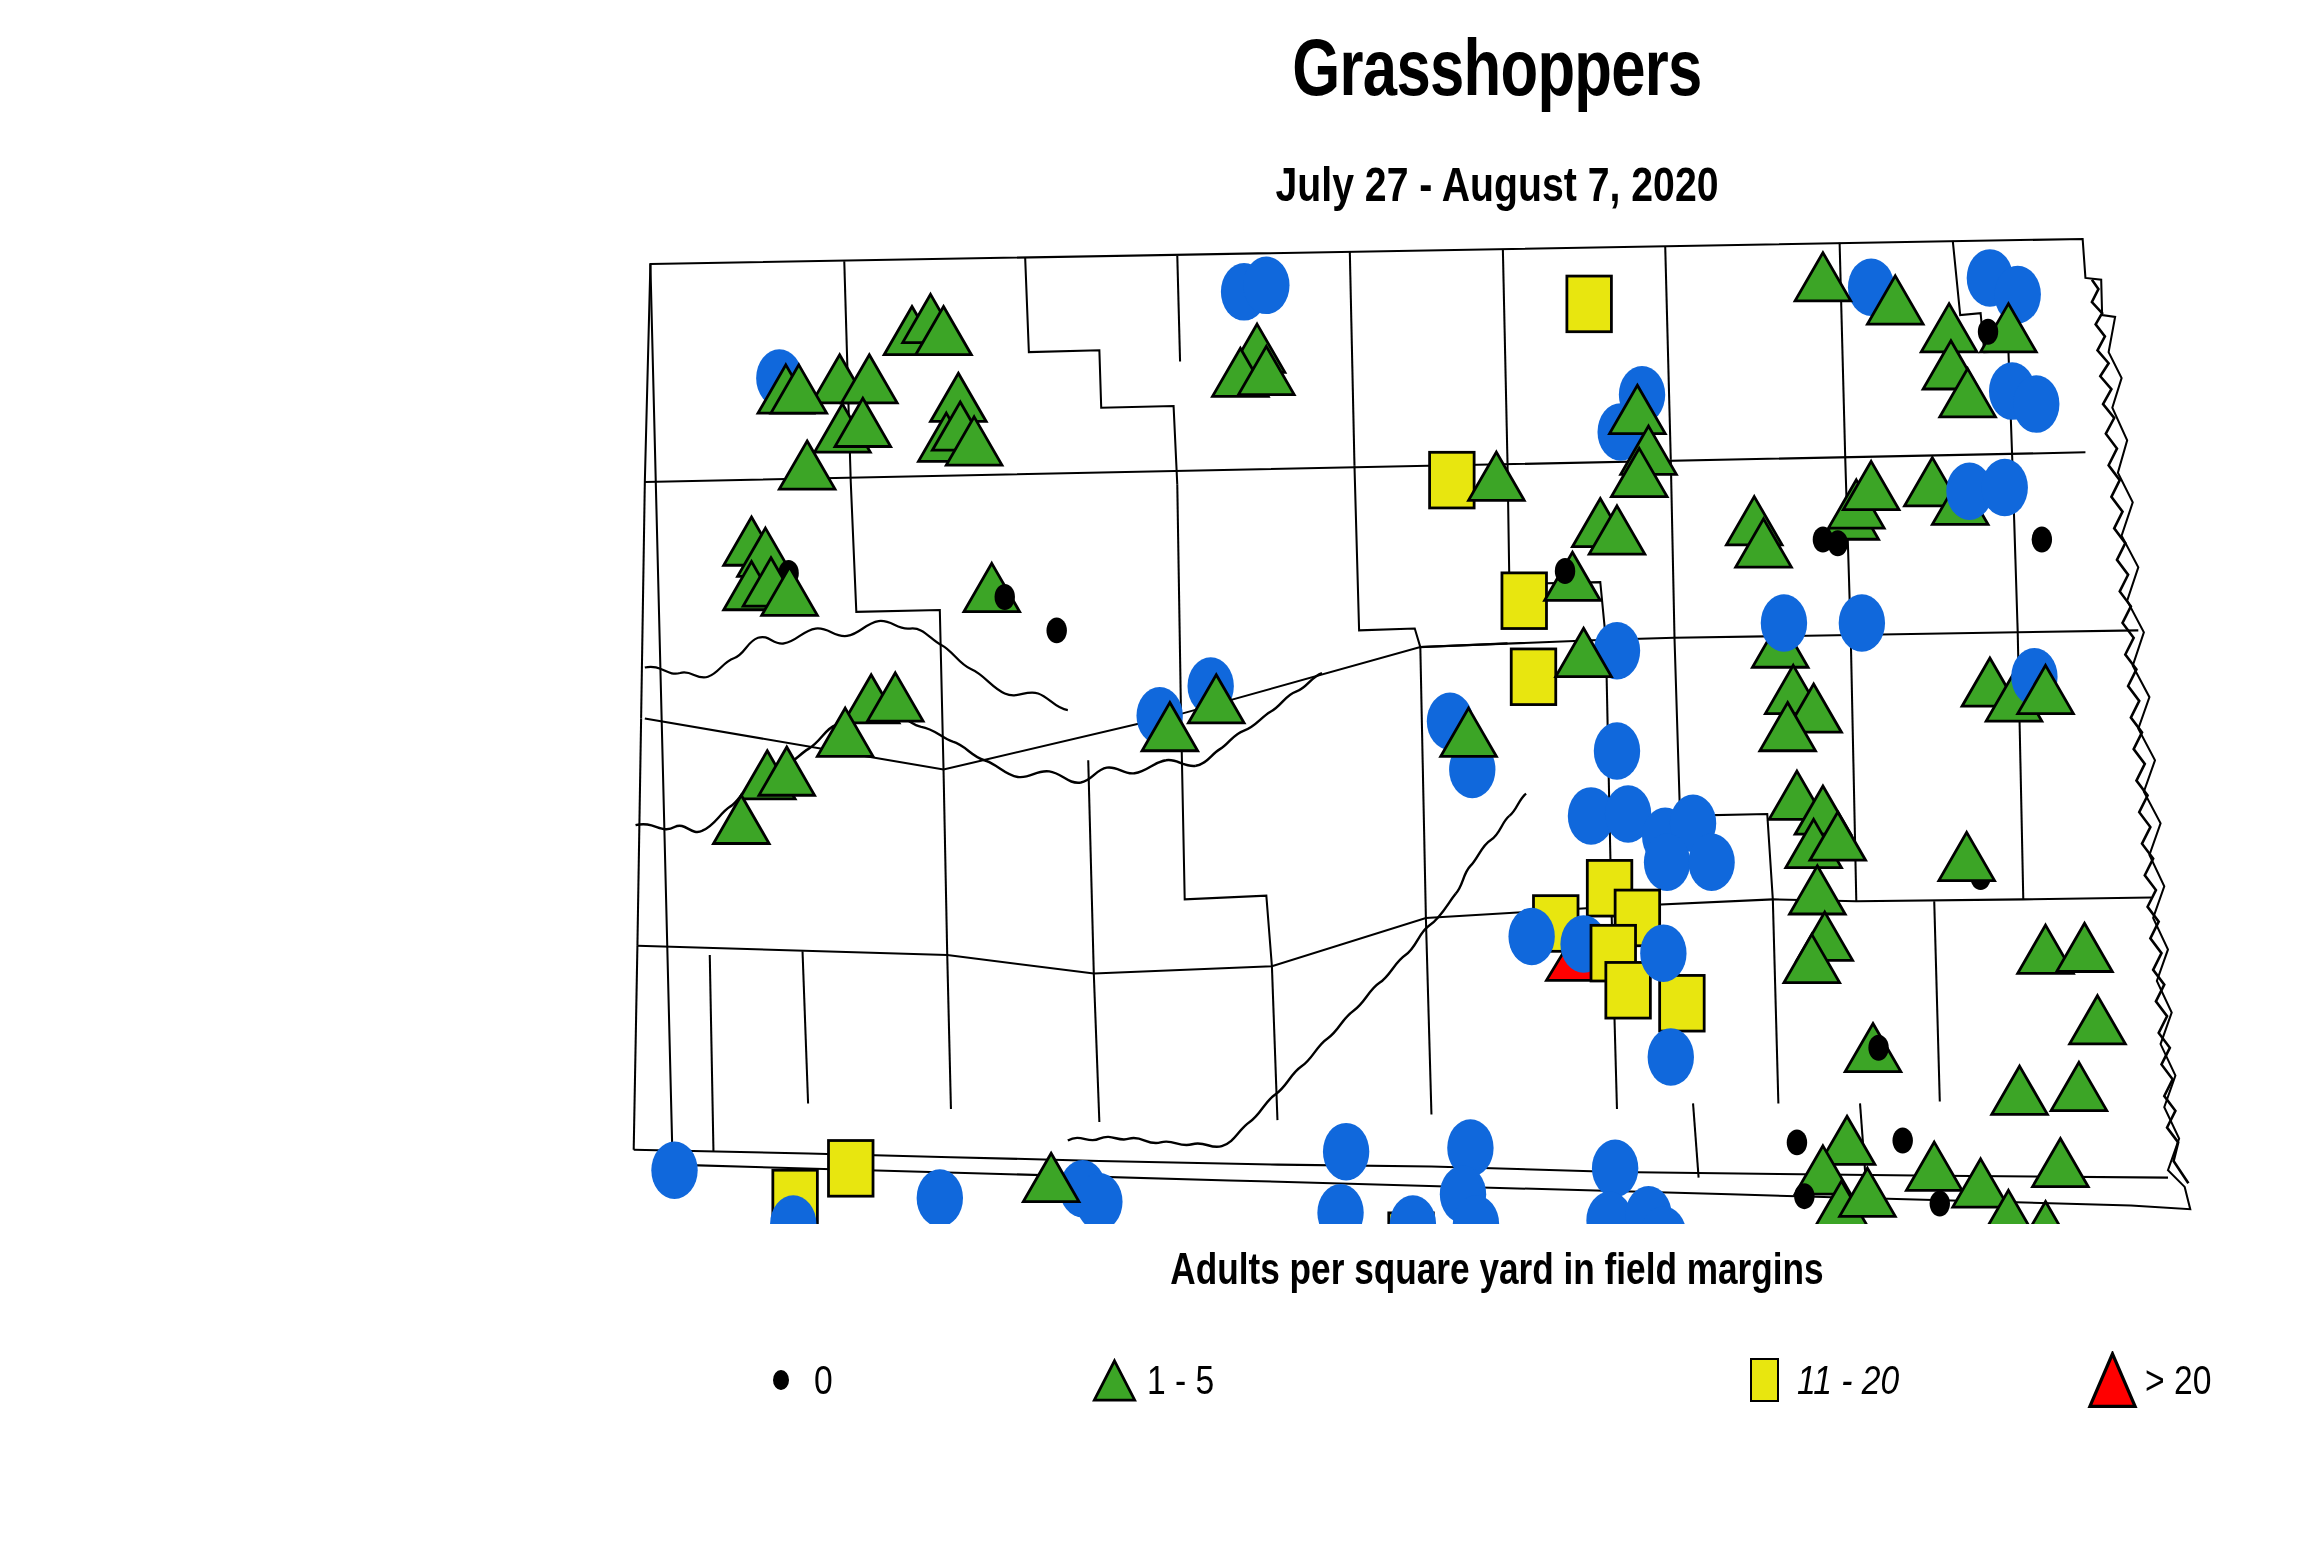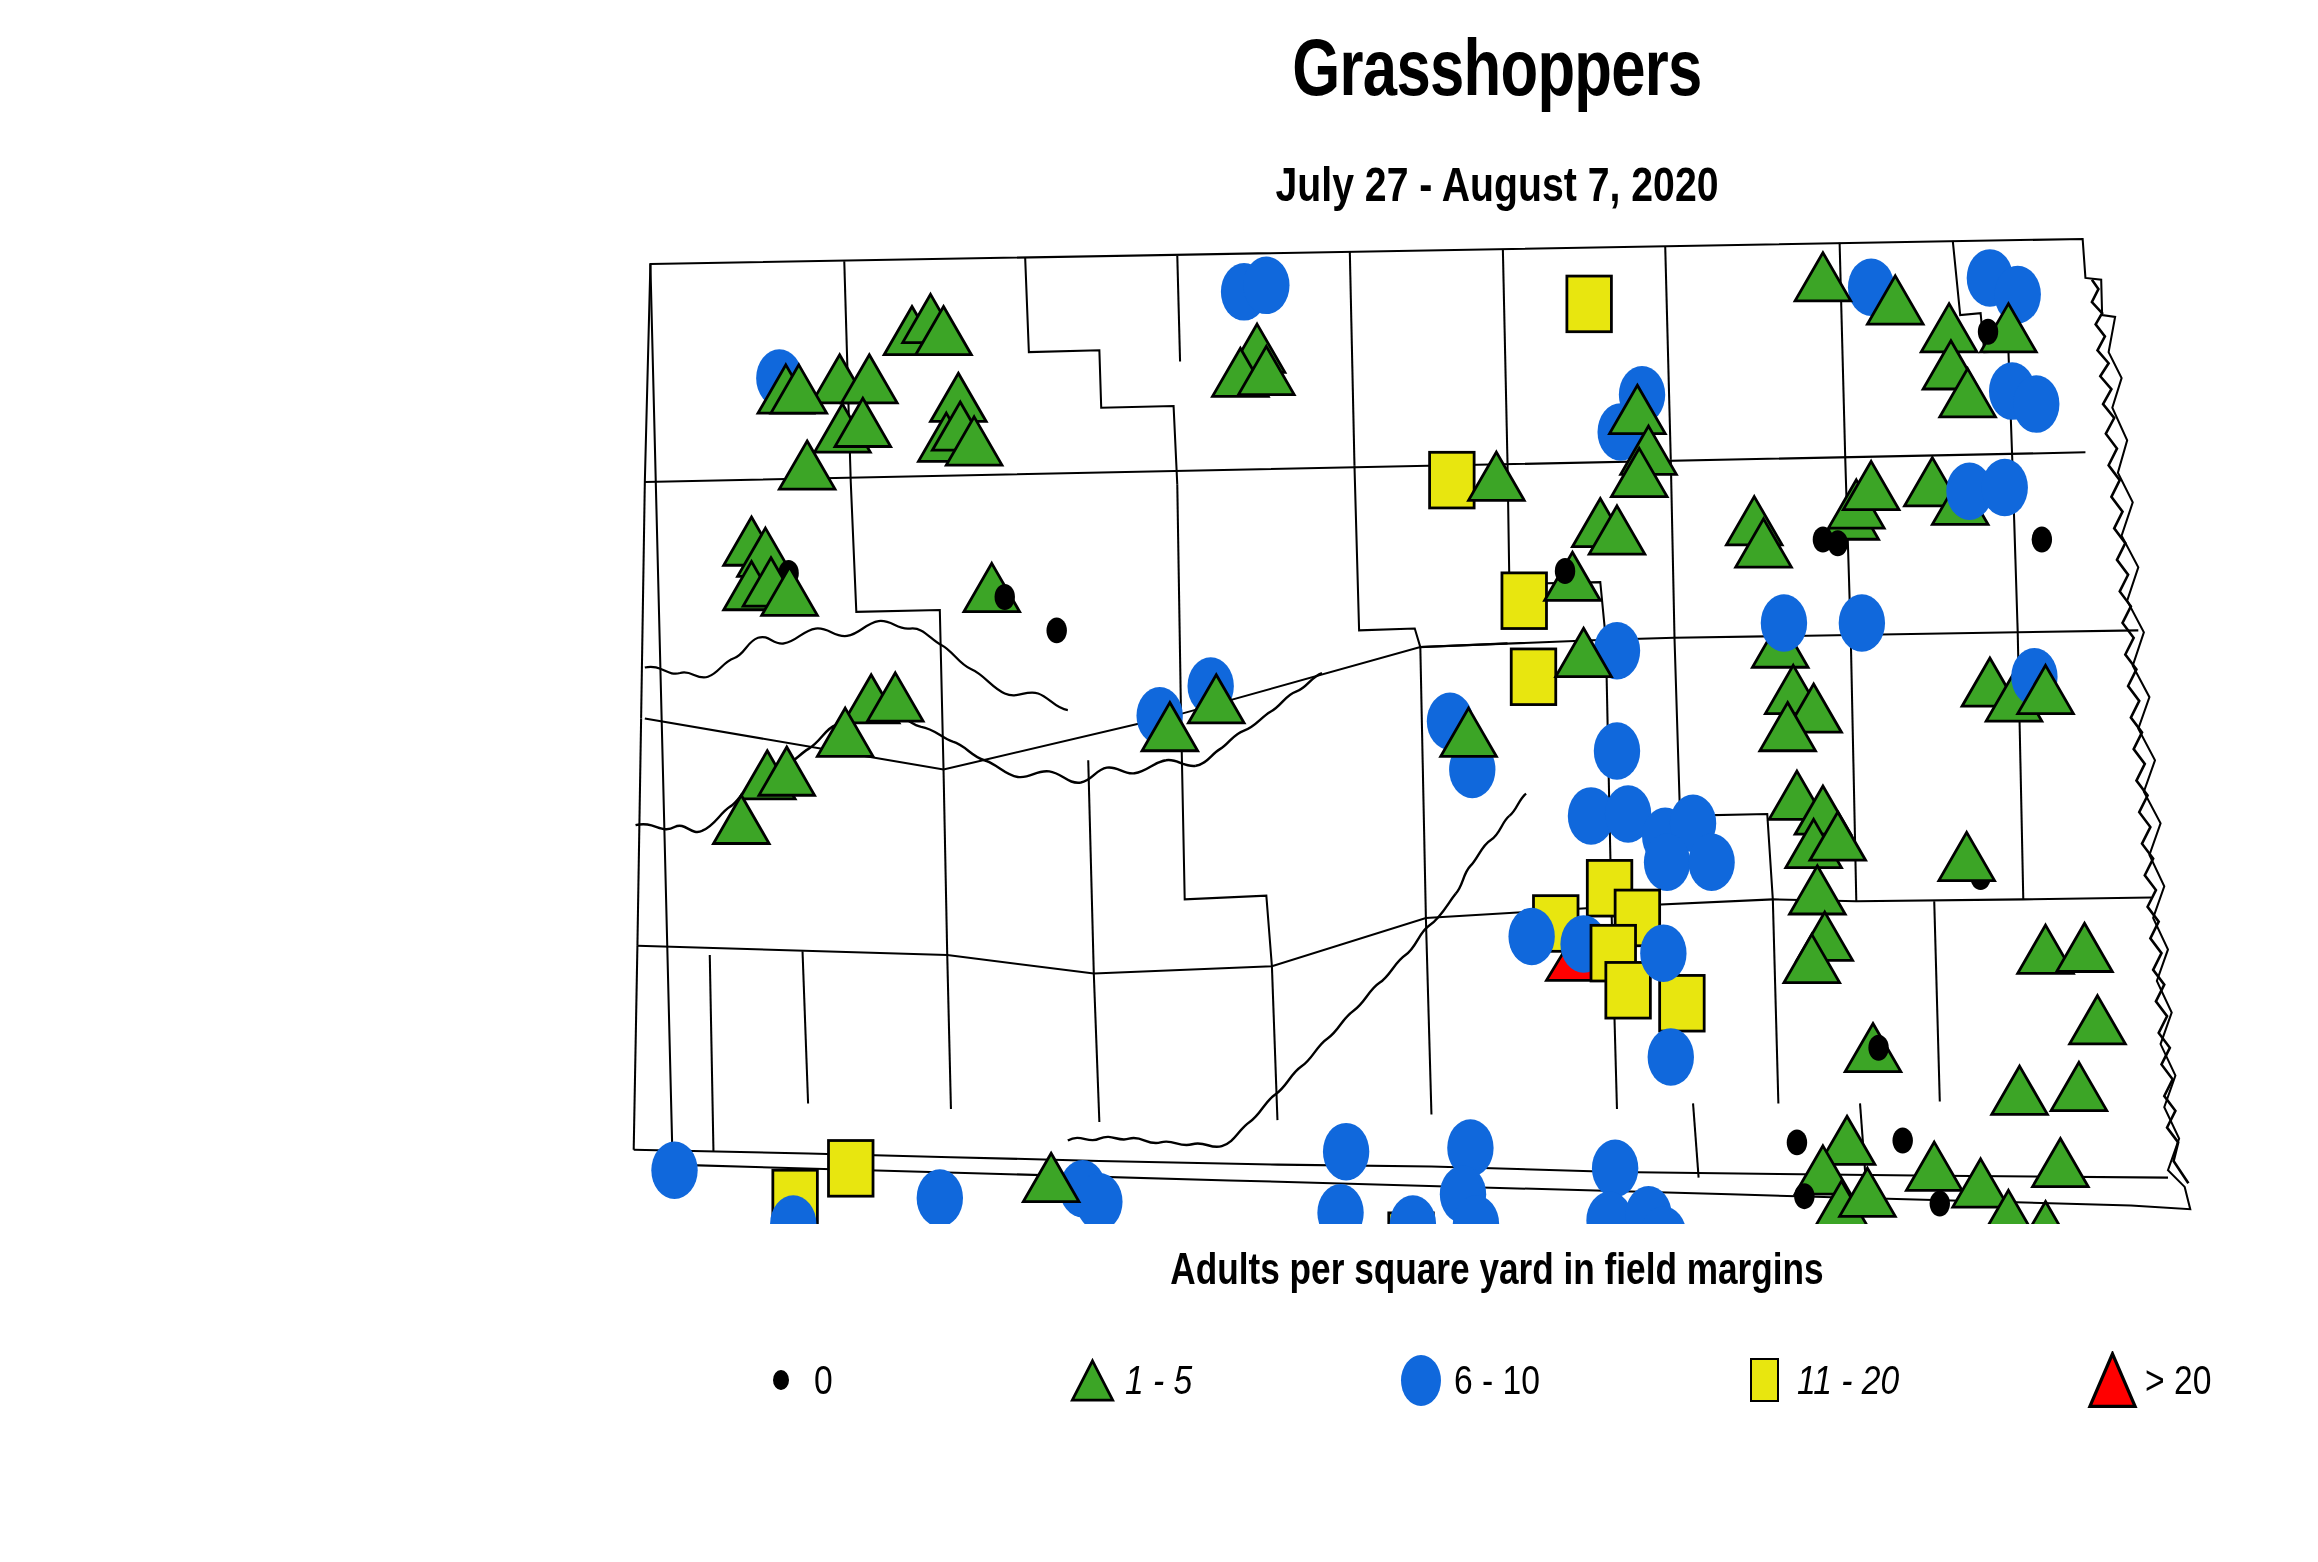"1 - 5" div.legend-item { font-style: italic -> none; left: 311px -> 333px }
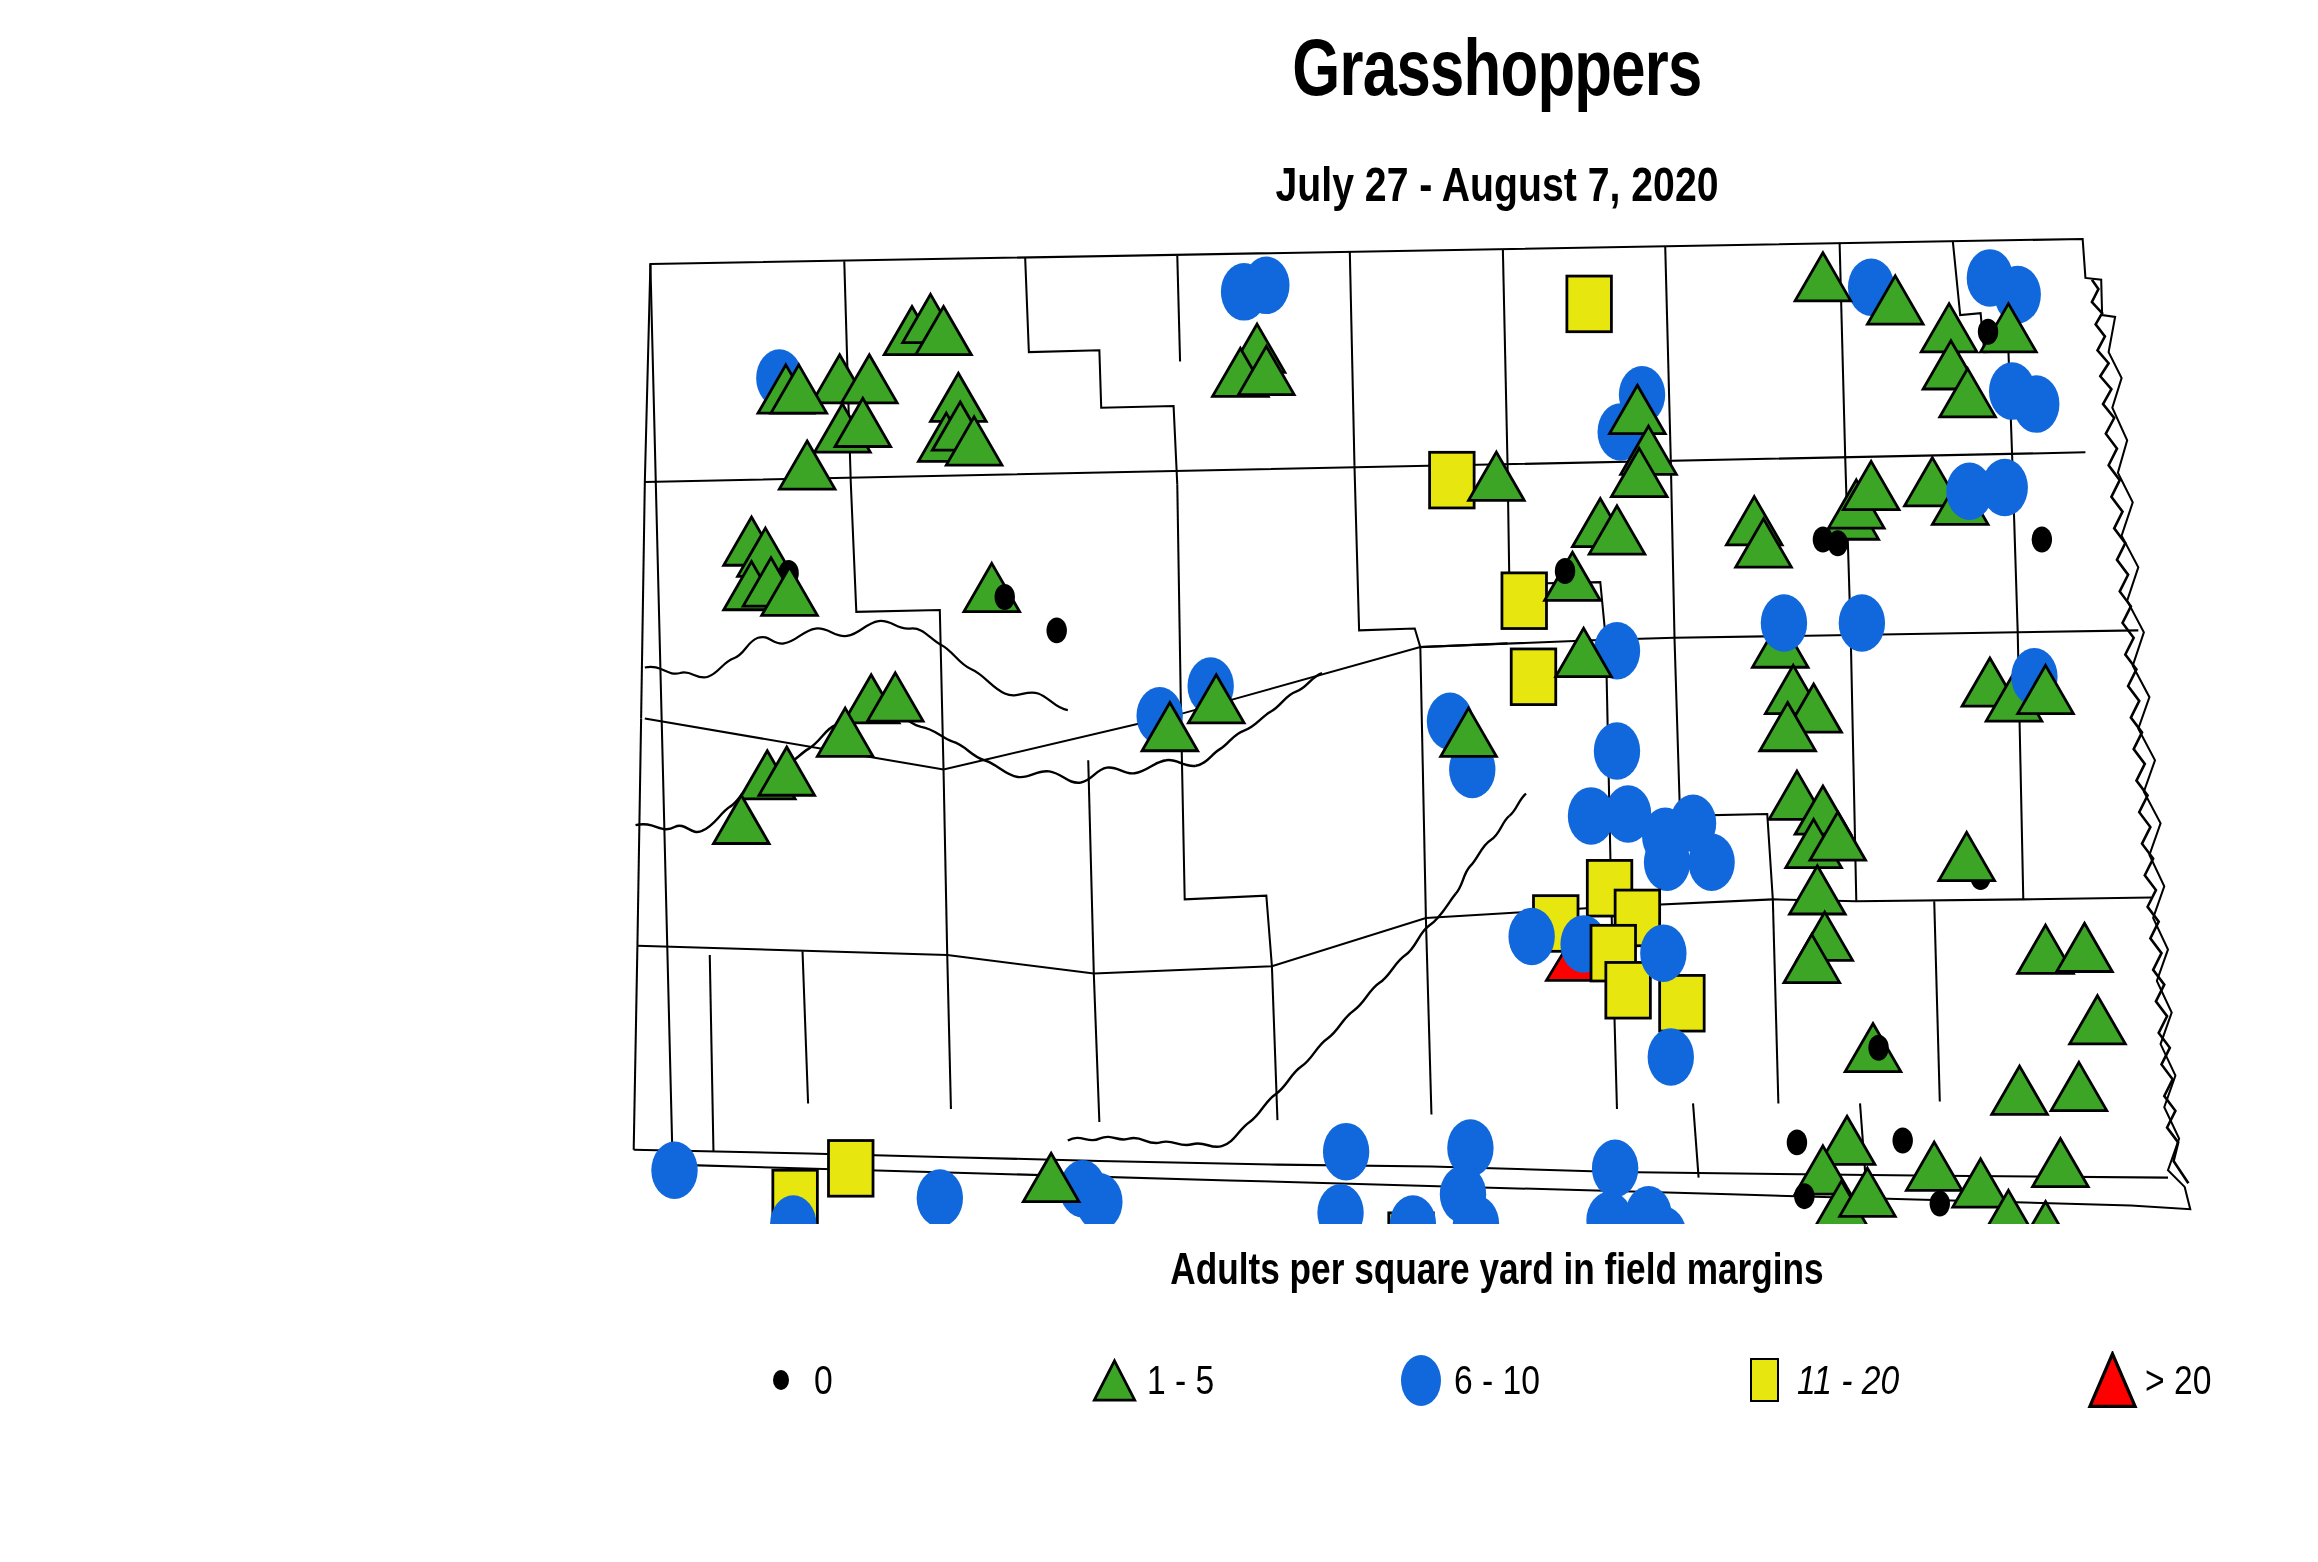"6 - 10" div.legend-item { html: <div> <span> <svg> <ellipse></ellipse> </svg> </span> <span>6 - 10</span> </div> -> none }
